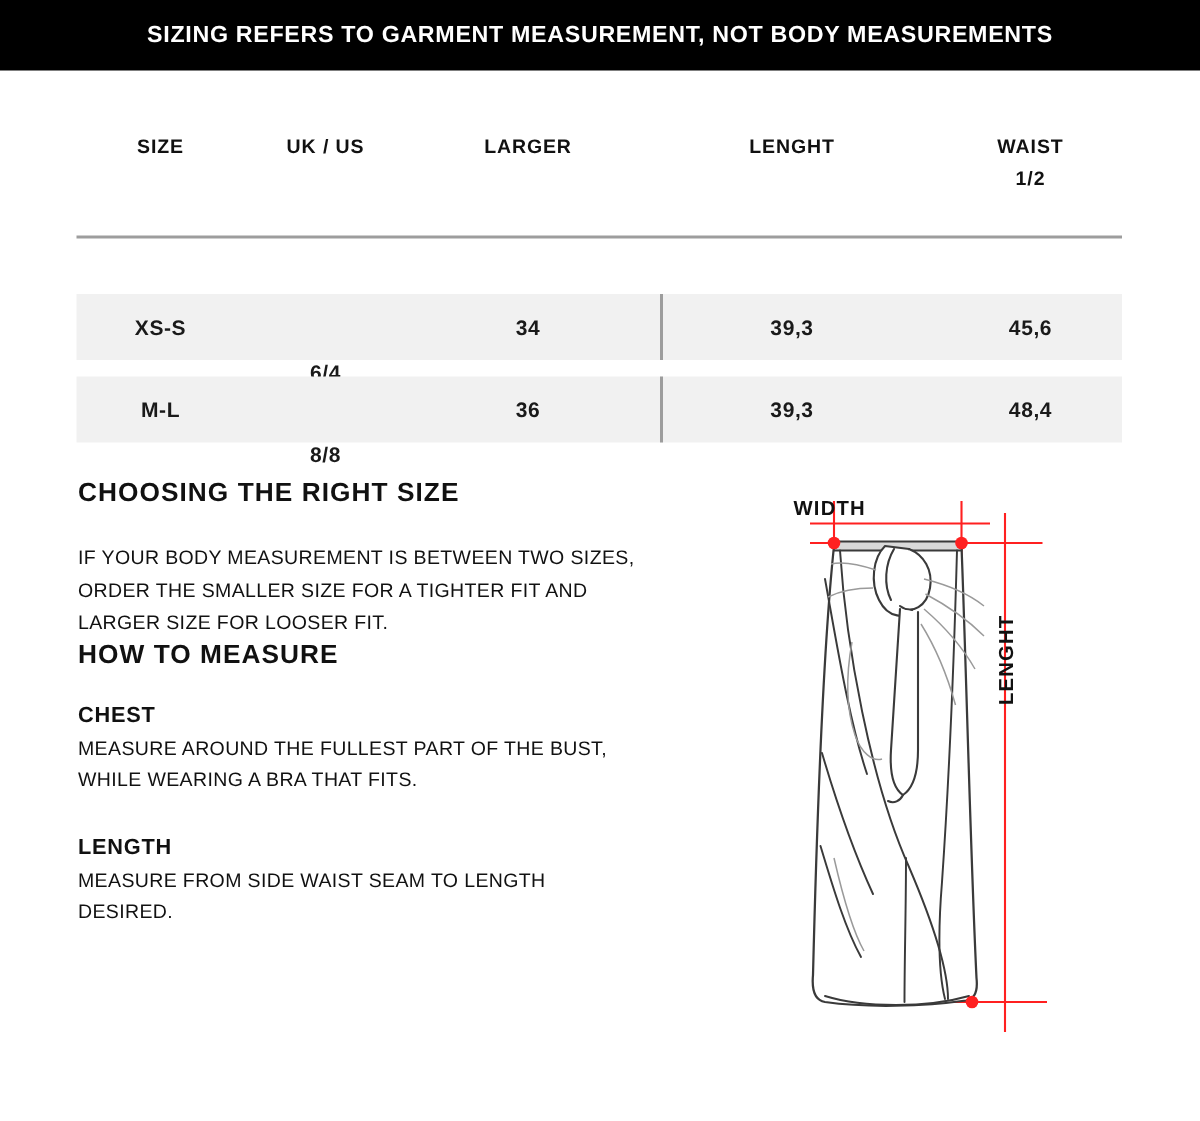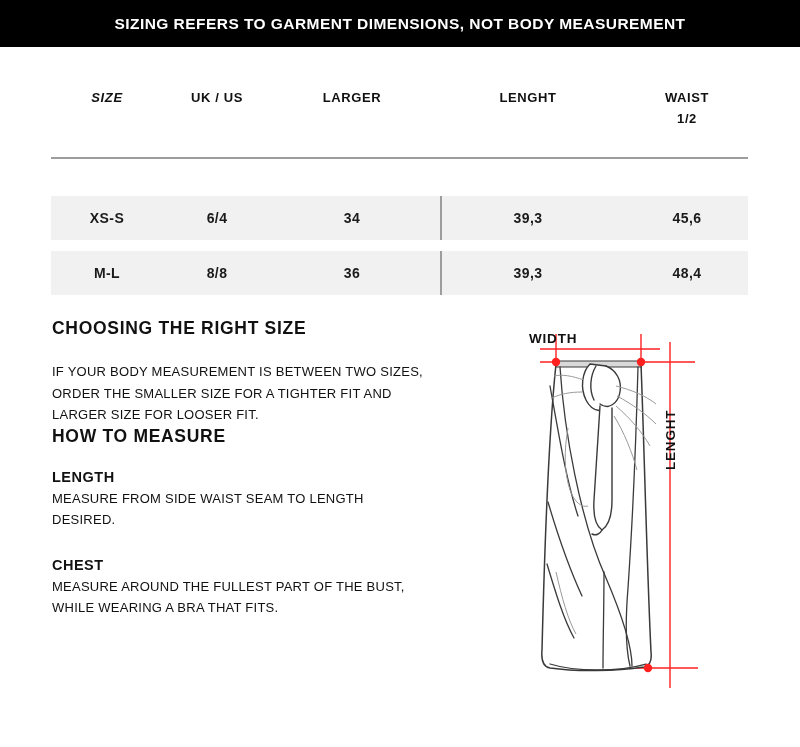"SIZING REFERS TO GARMENT DIMENSIONS," div.banner-text { text: DIMENSIONS, NOT BODY MEASUREMENT -> MEASUREMENT, NOT BODY MEASUREMENTS }
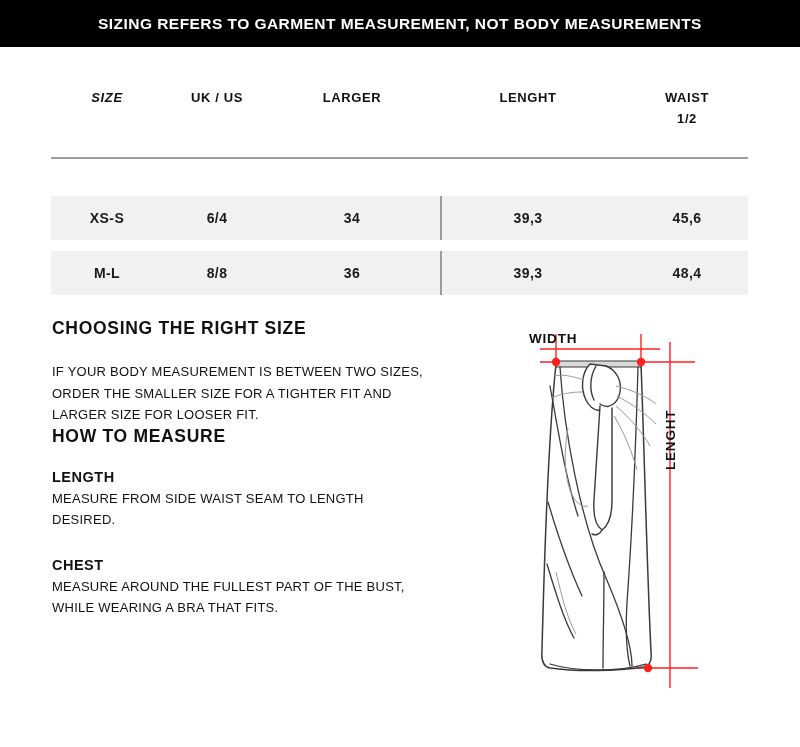"SIZE" .c1 { font-style: italic -> none }
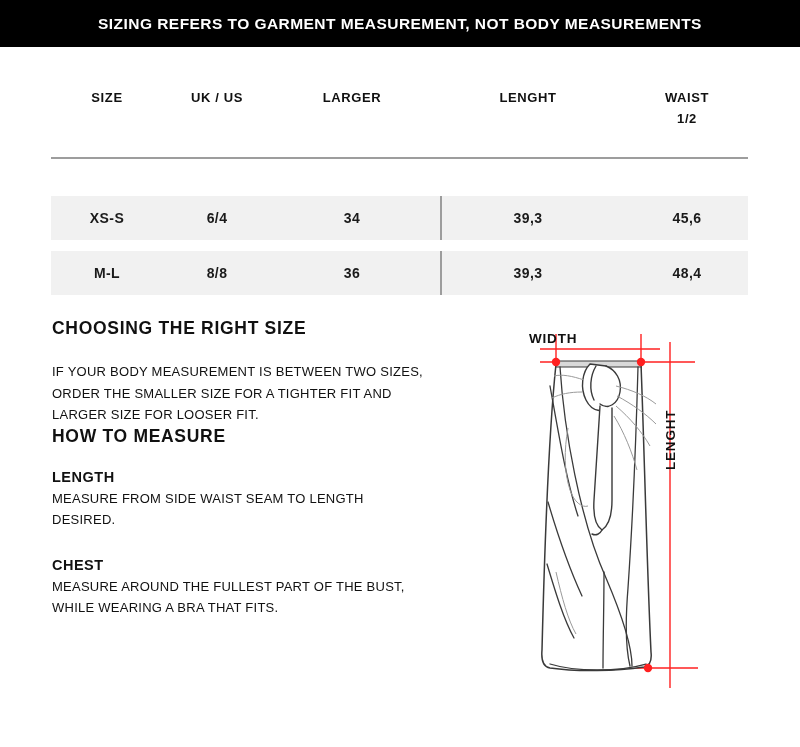"6/4" .r2 { margin-top: none -> 30px }
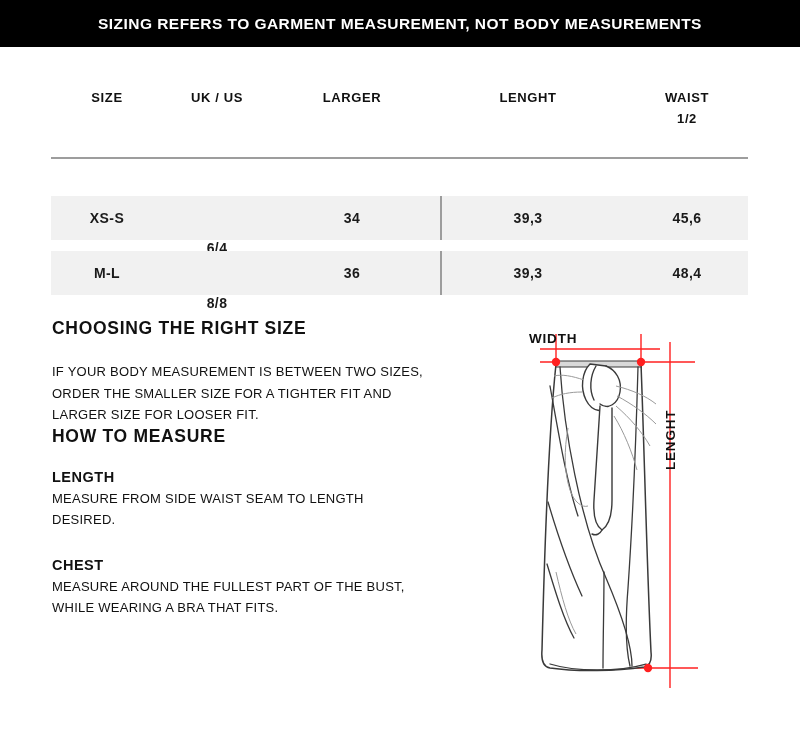"LENGTH" div.sub-block { order: before "CHEST" -> after "CHEST" }
